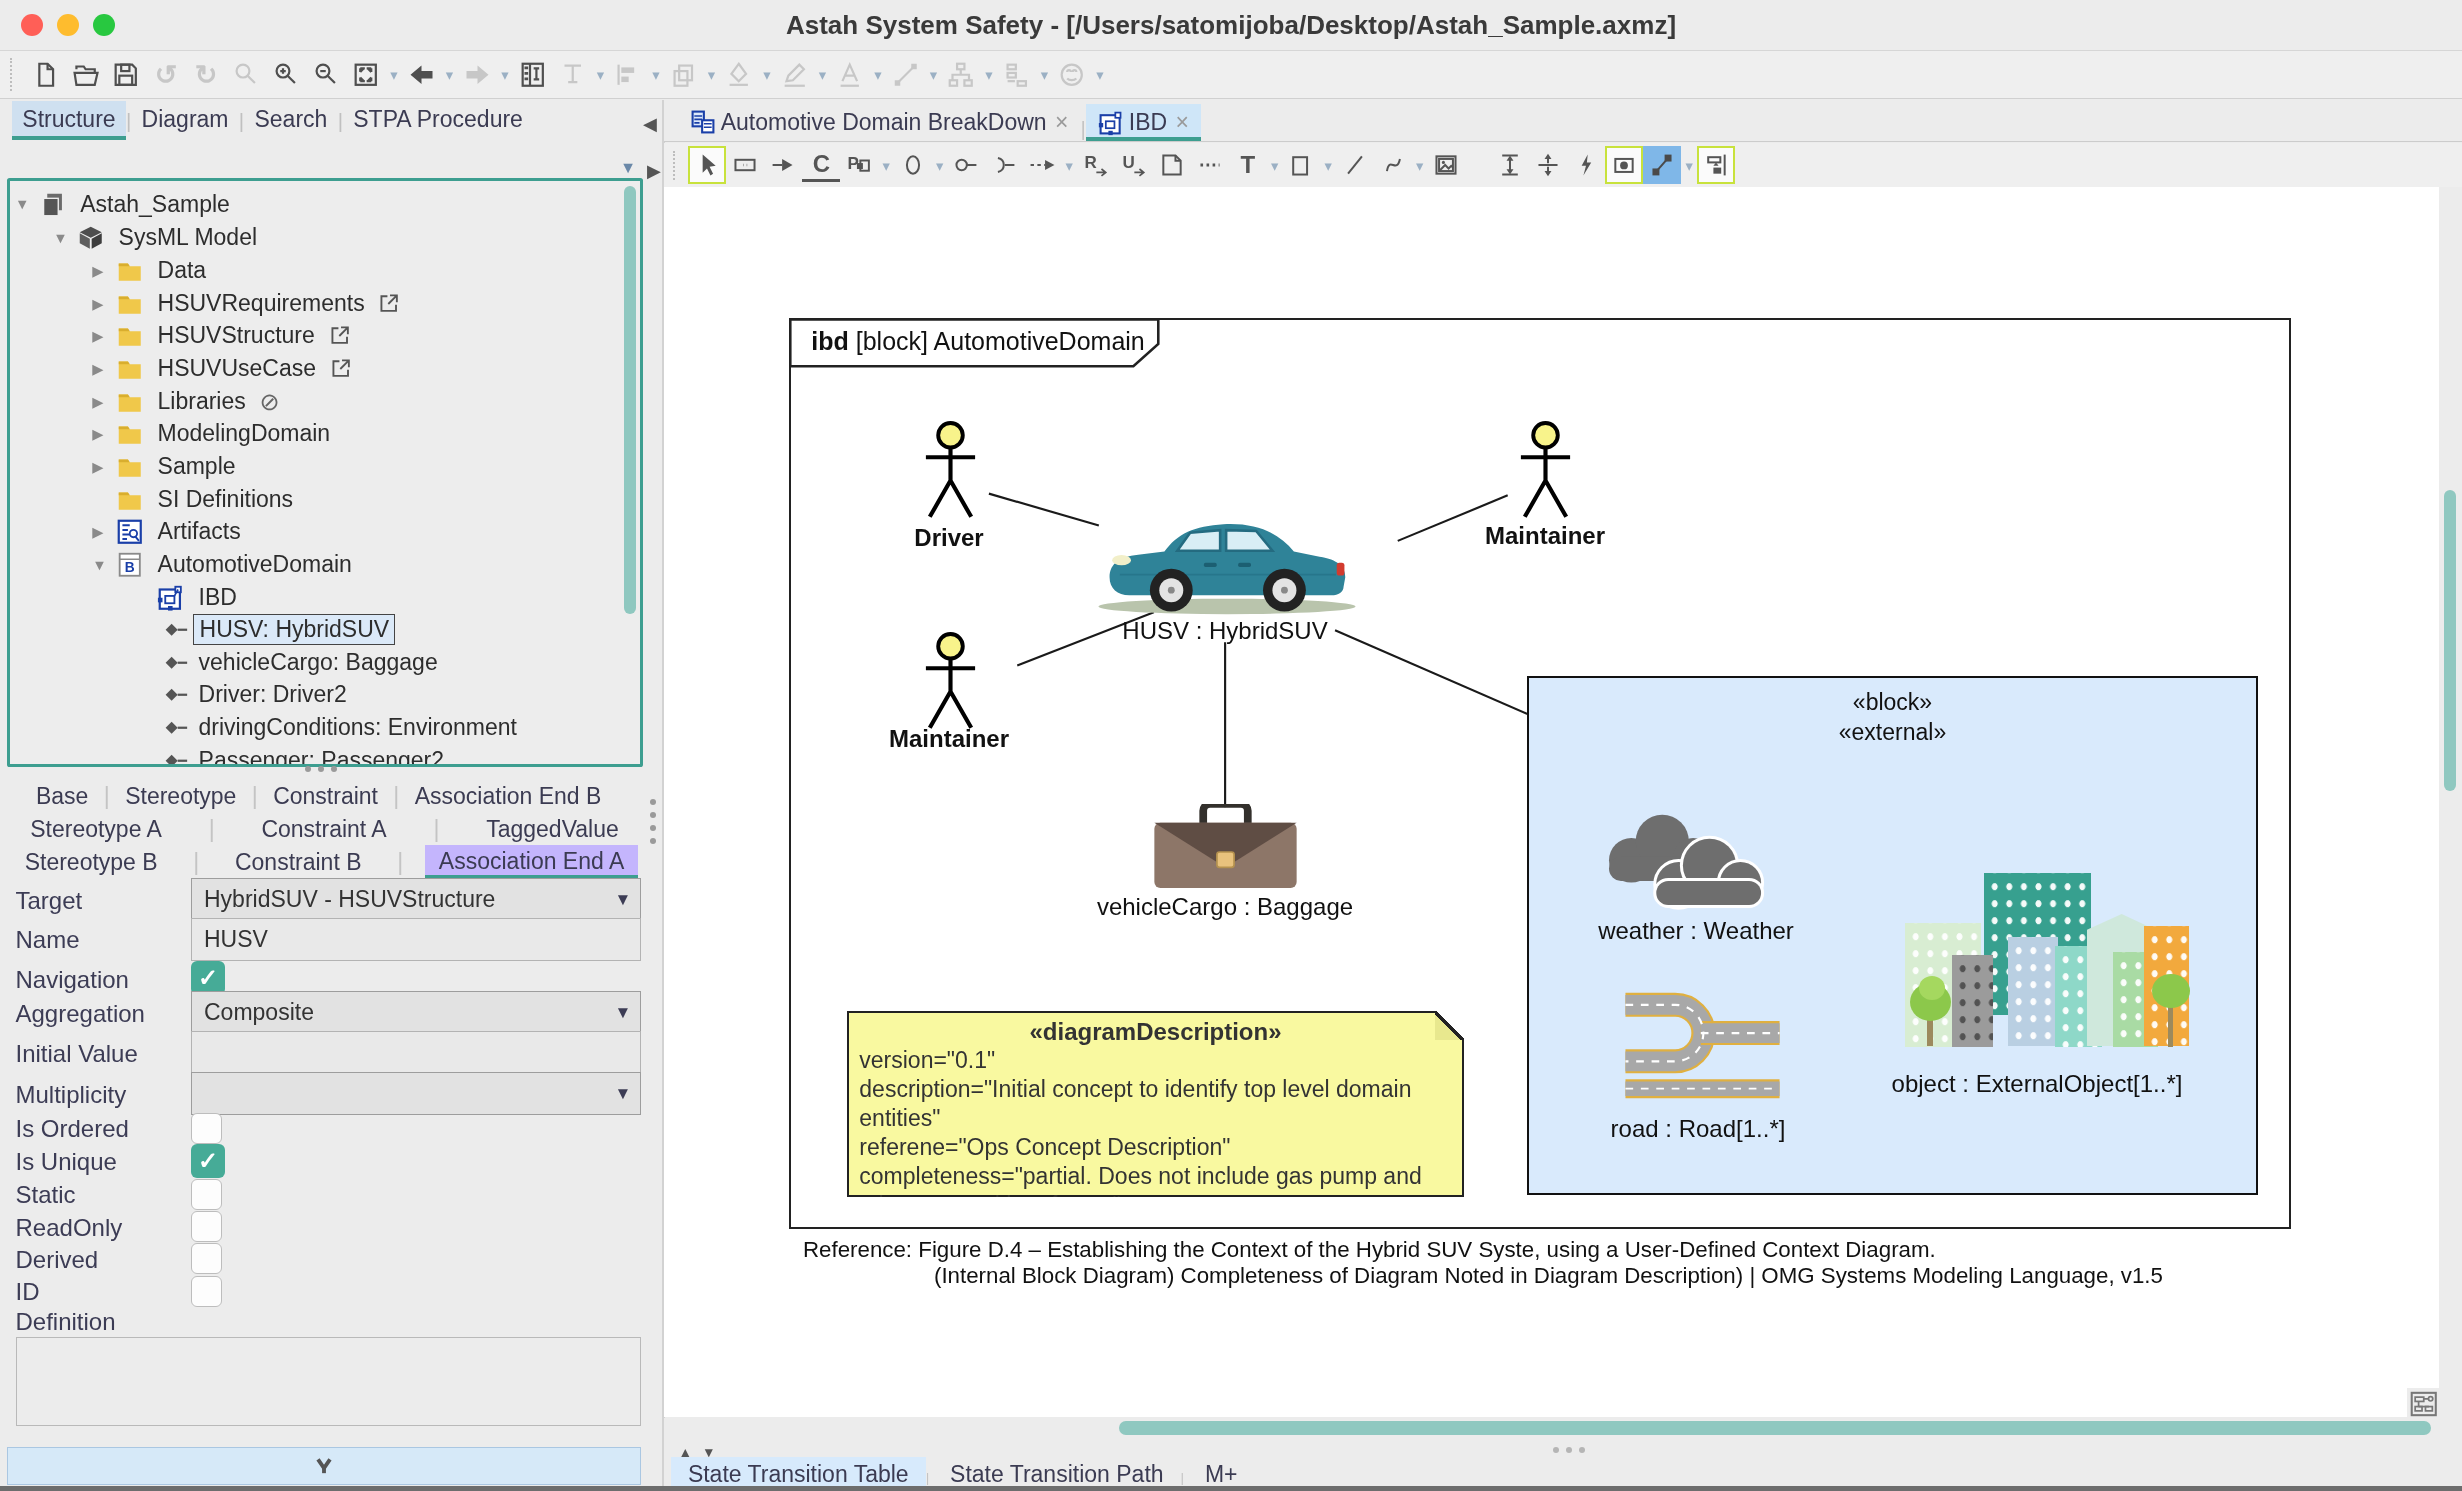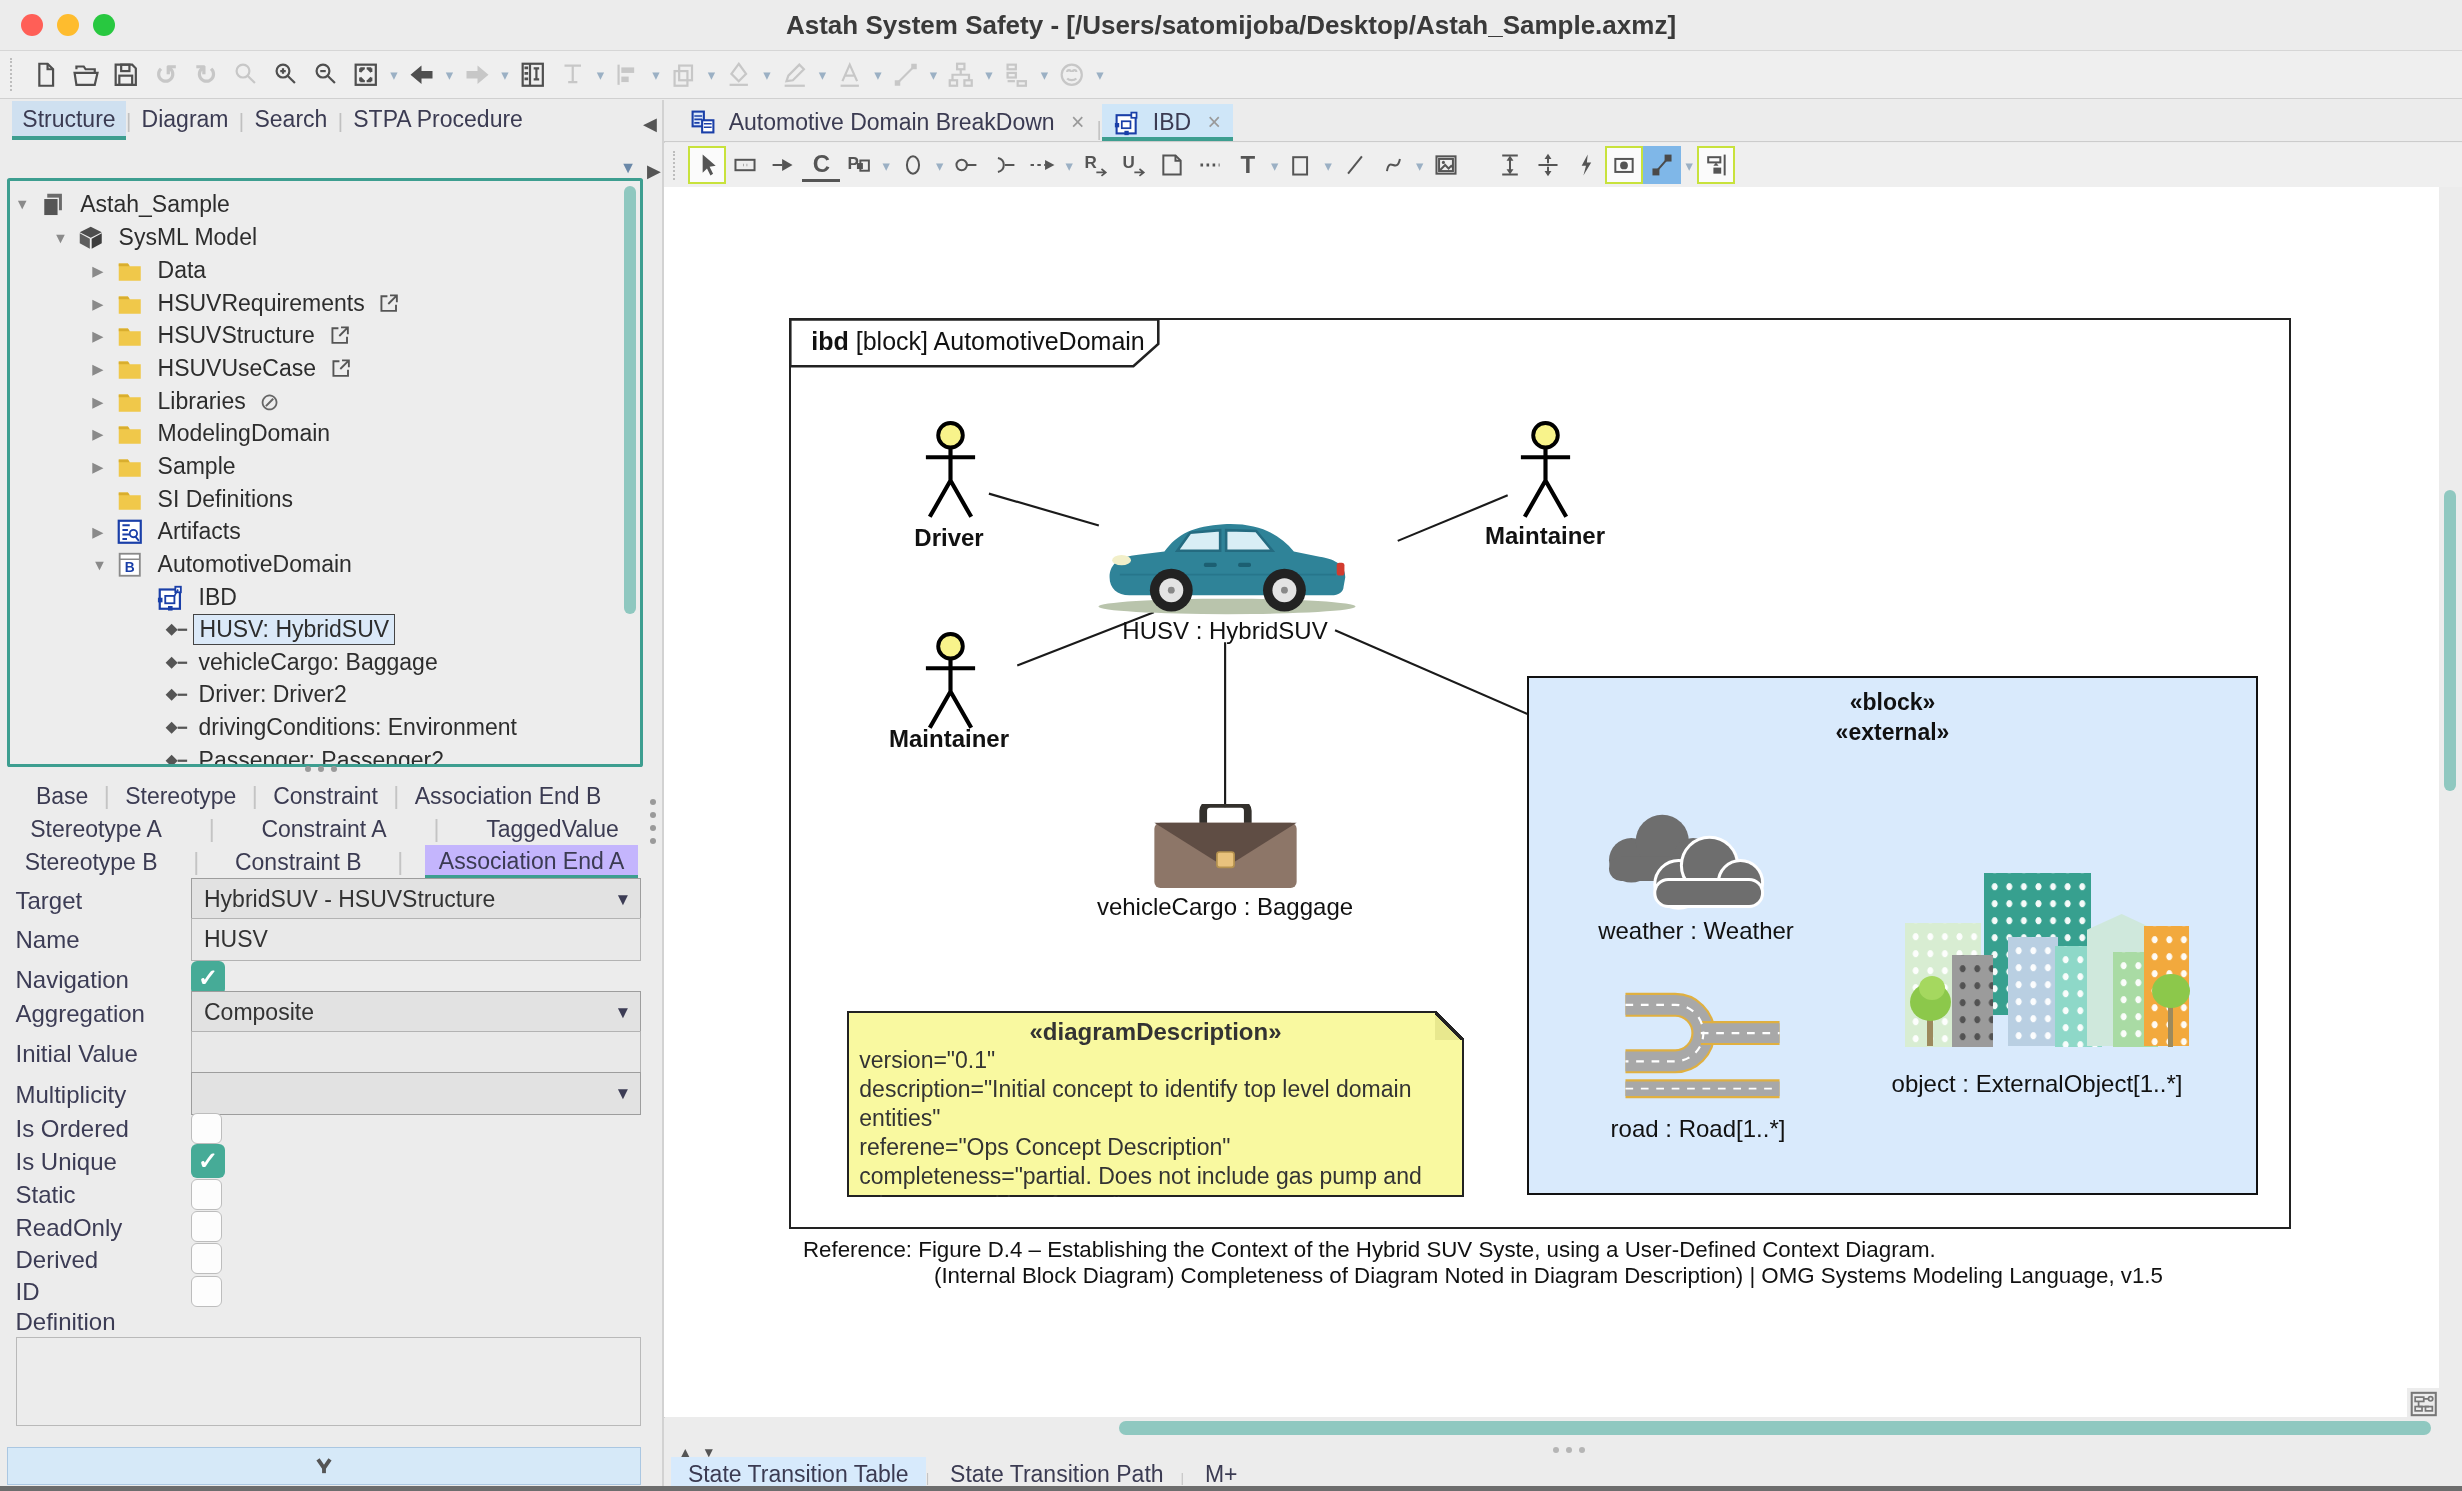"Automotive Domain BreakDown" .dtab { gap: 13px -> 5px }
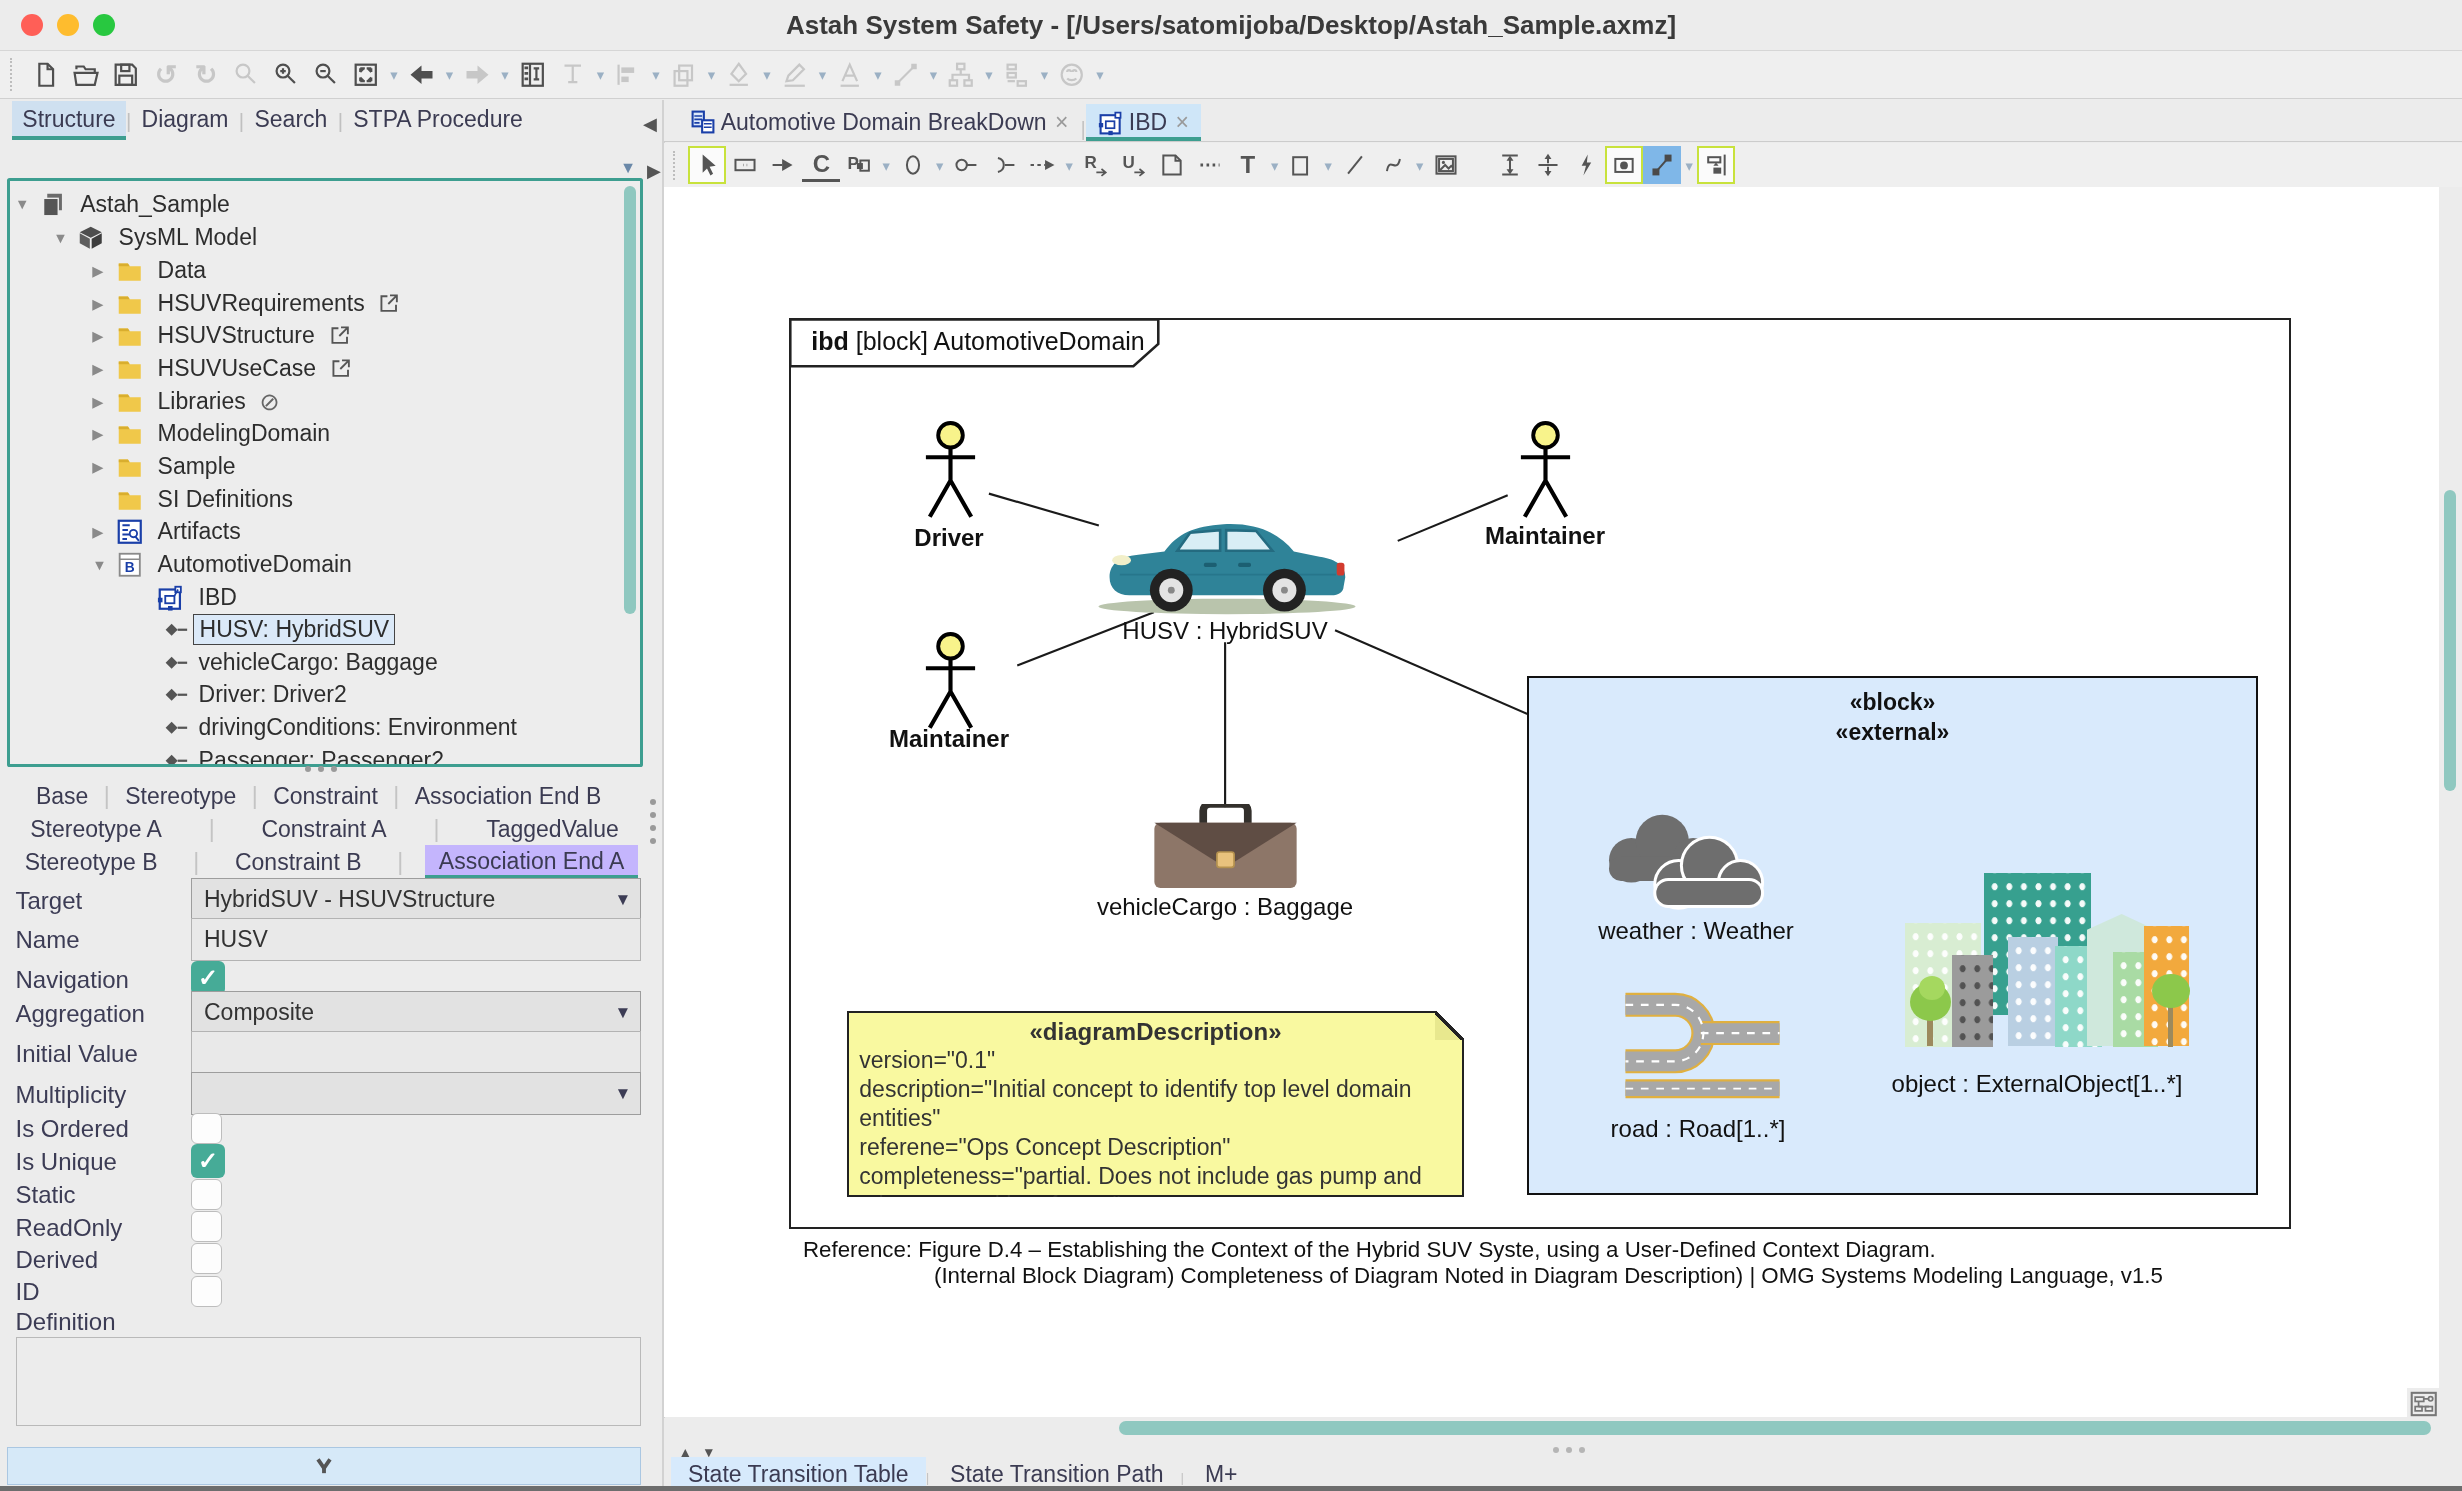"«block»" .env-st { font-weight: 700 -> 400 }
